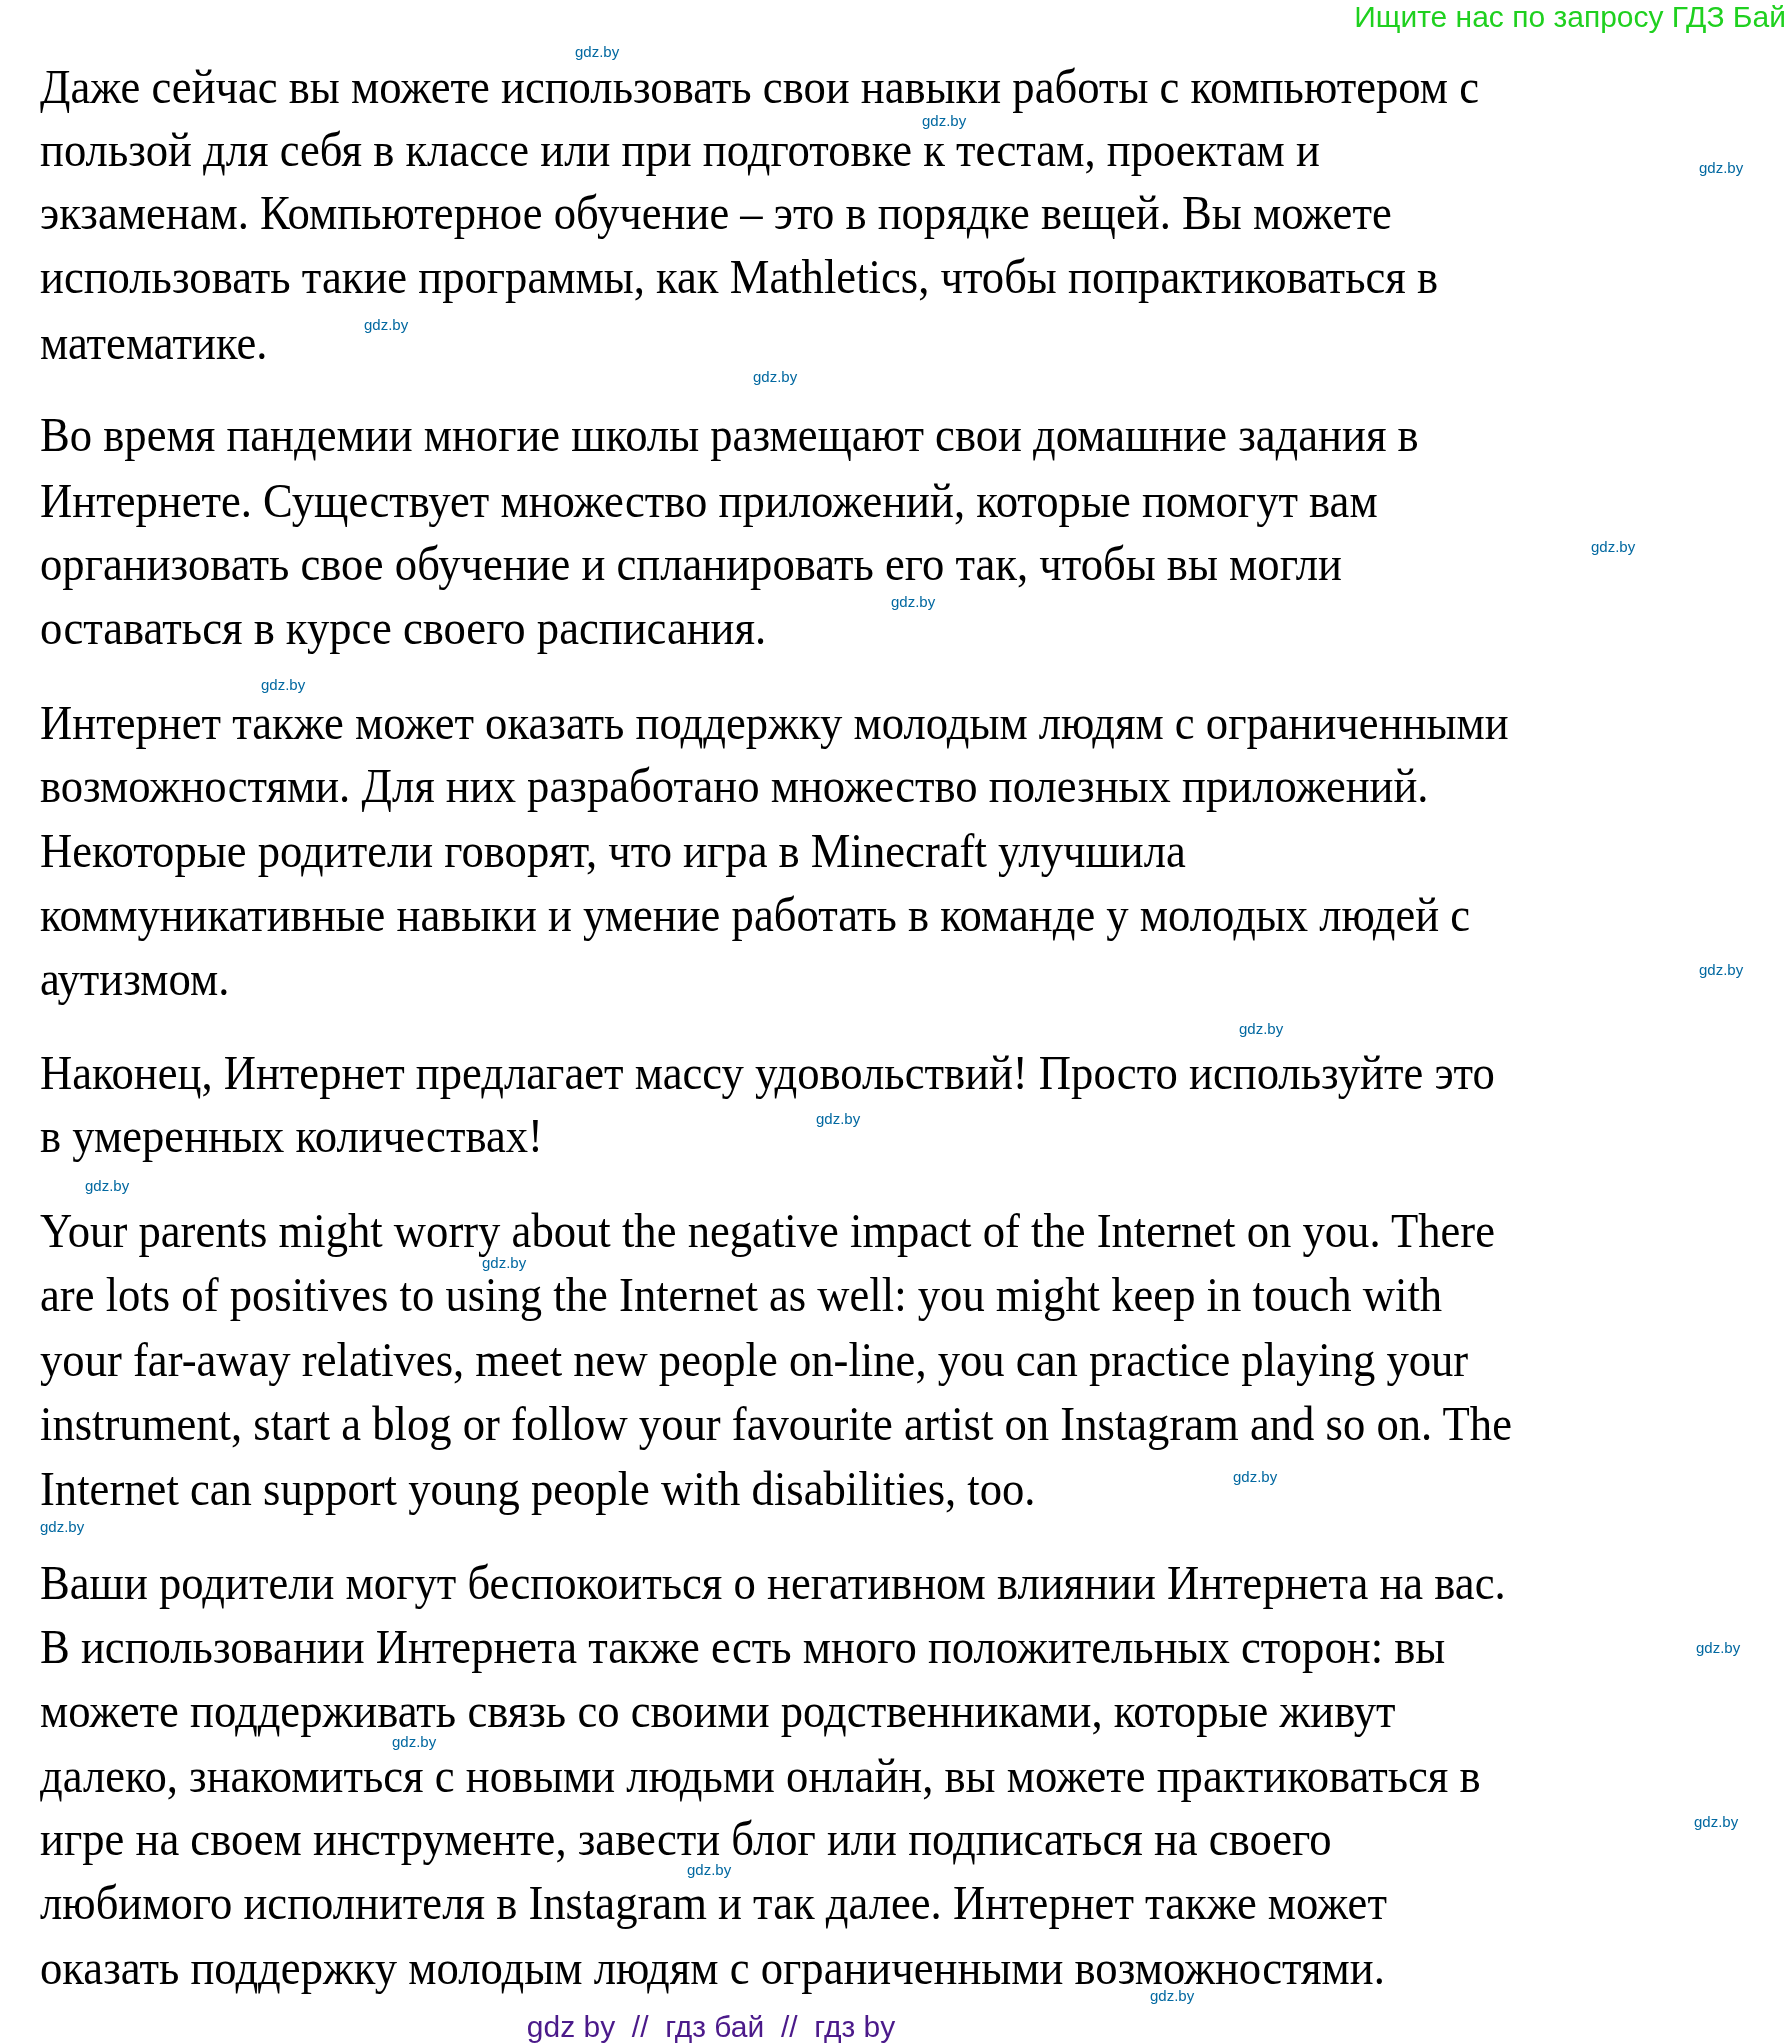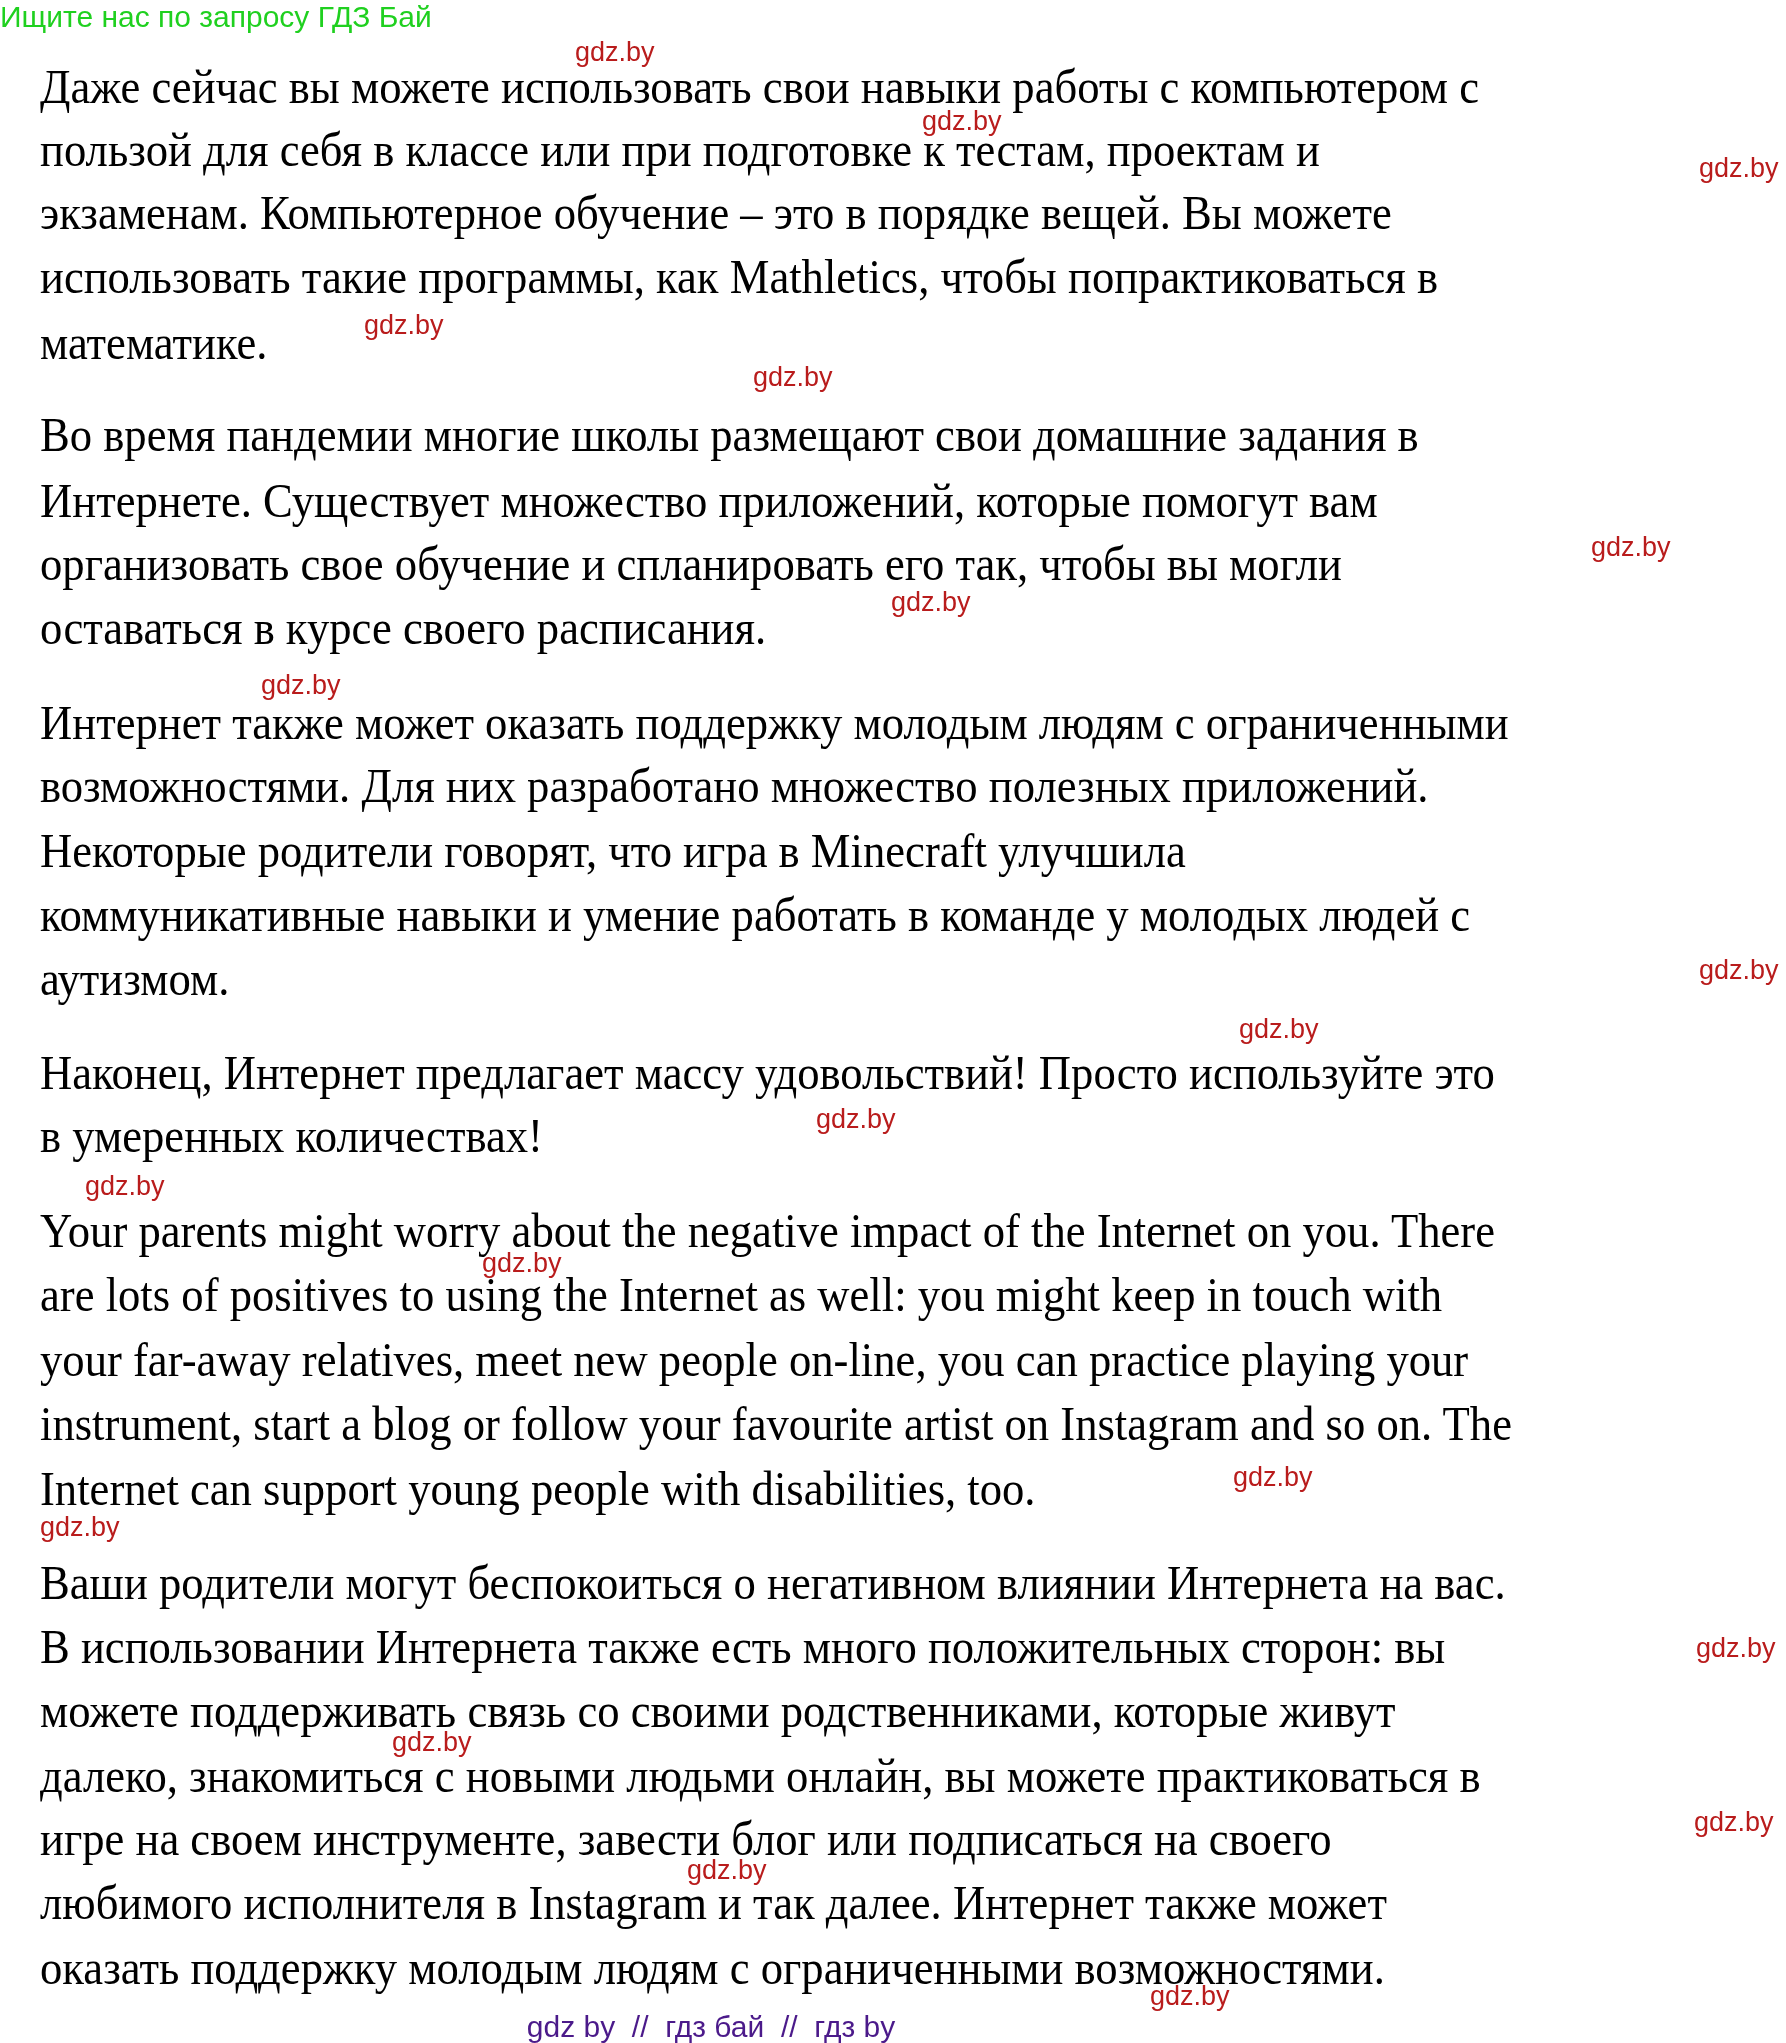"Ищите нас по запросу ГДЗ" .header-banner { text-align: left -> right }
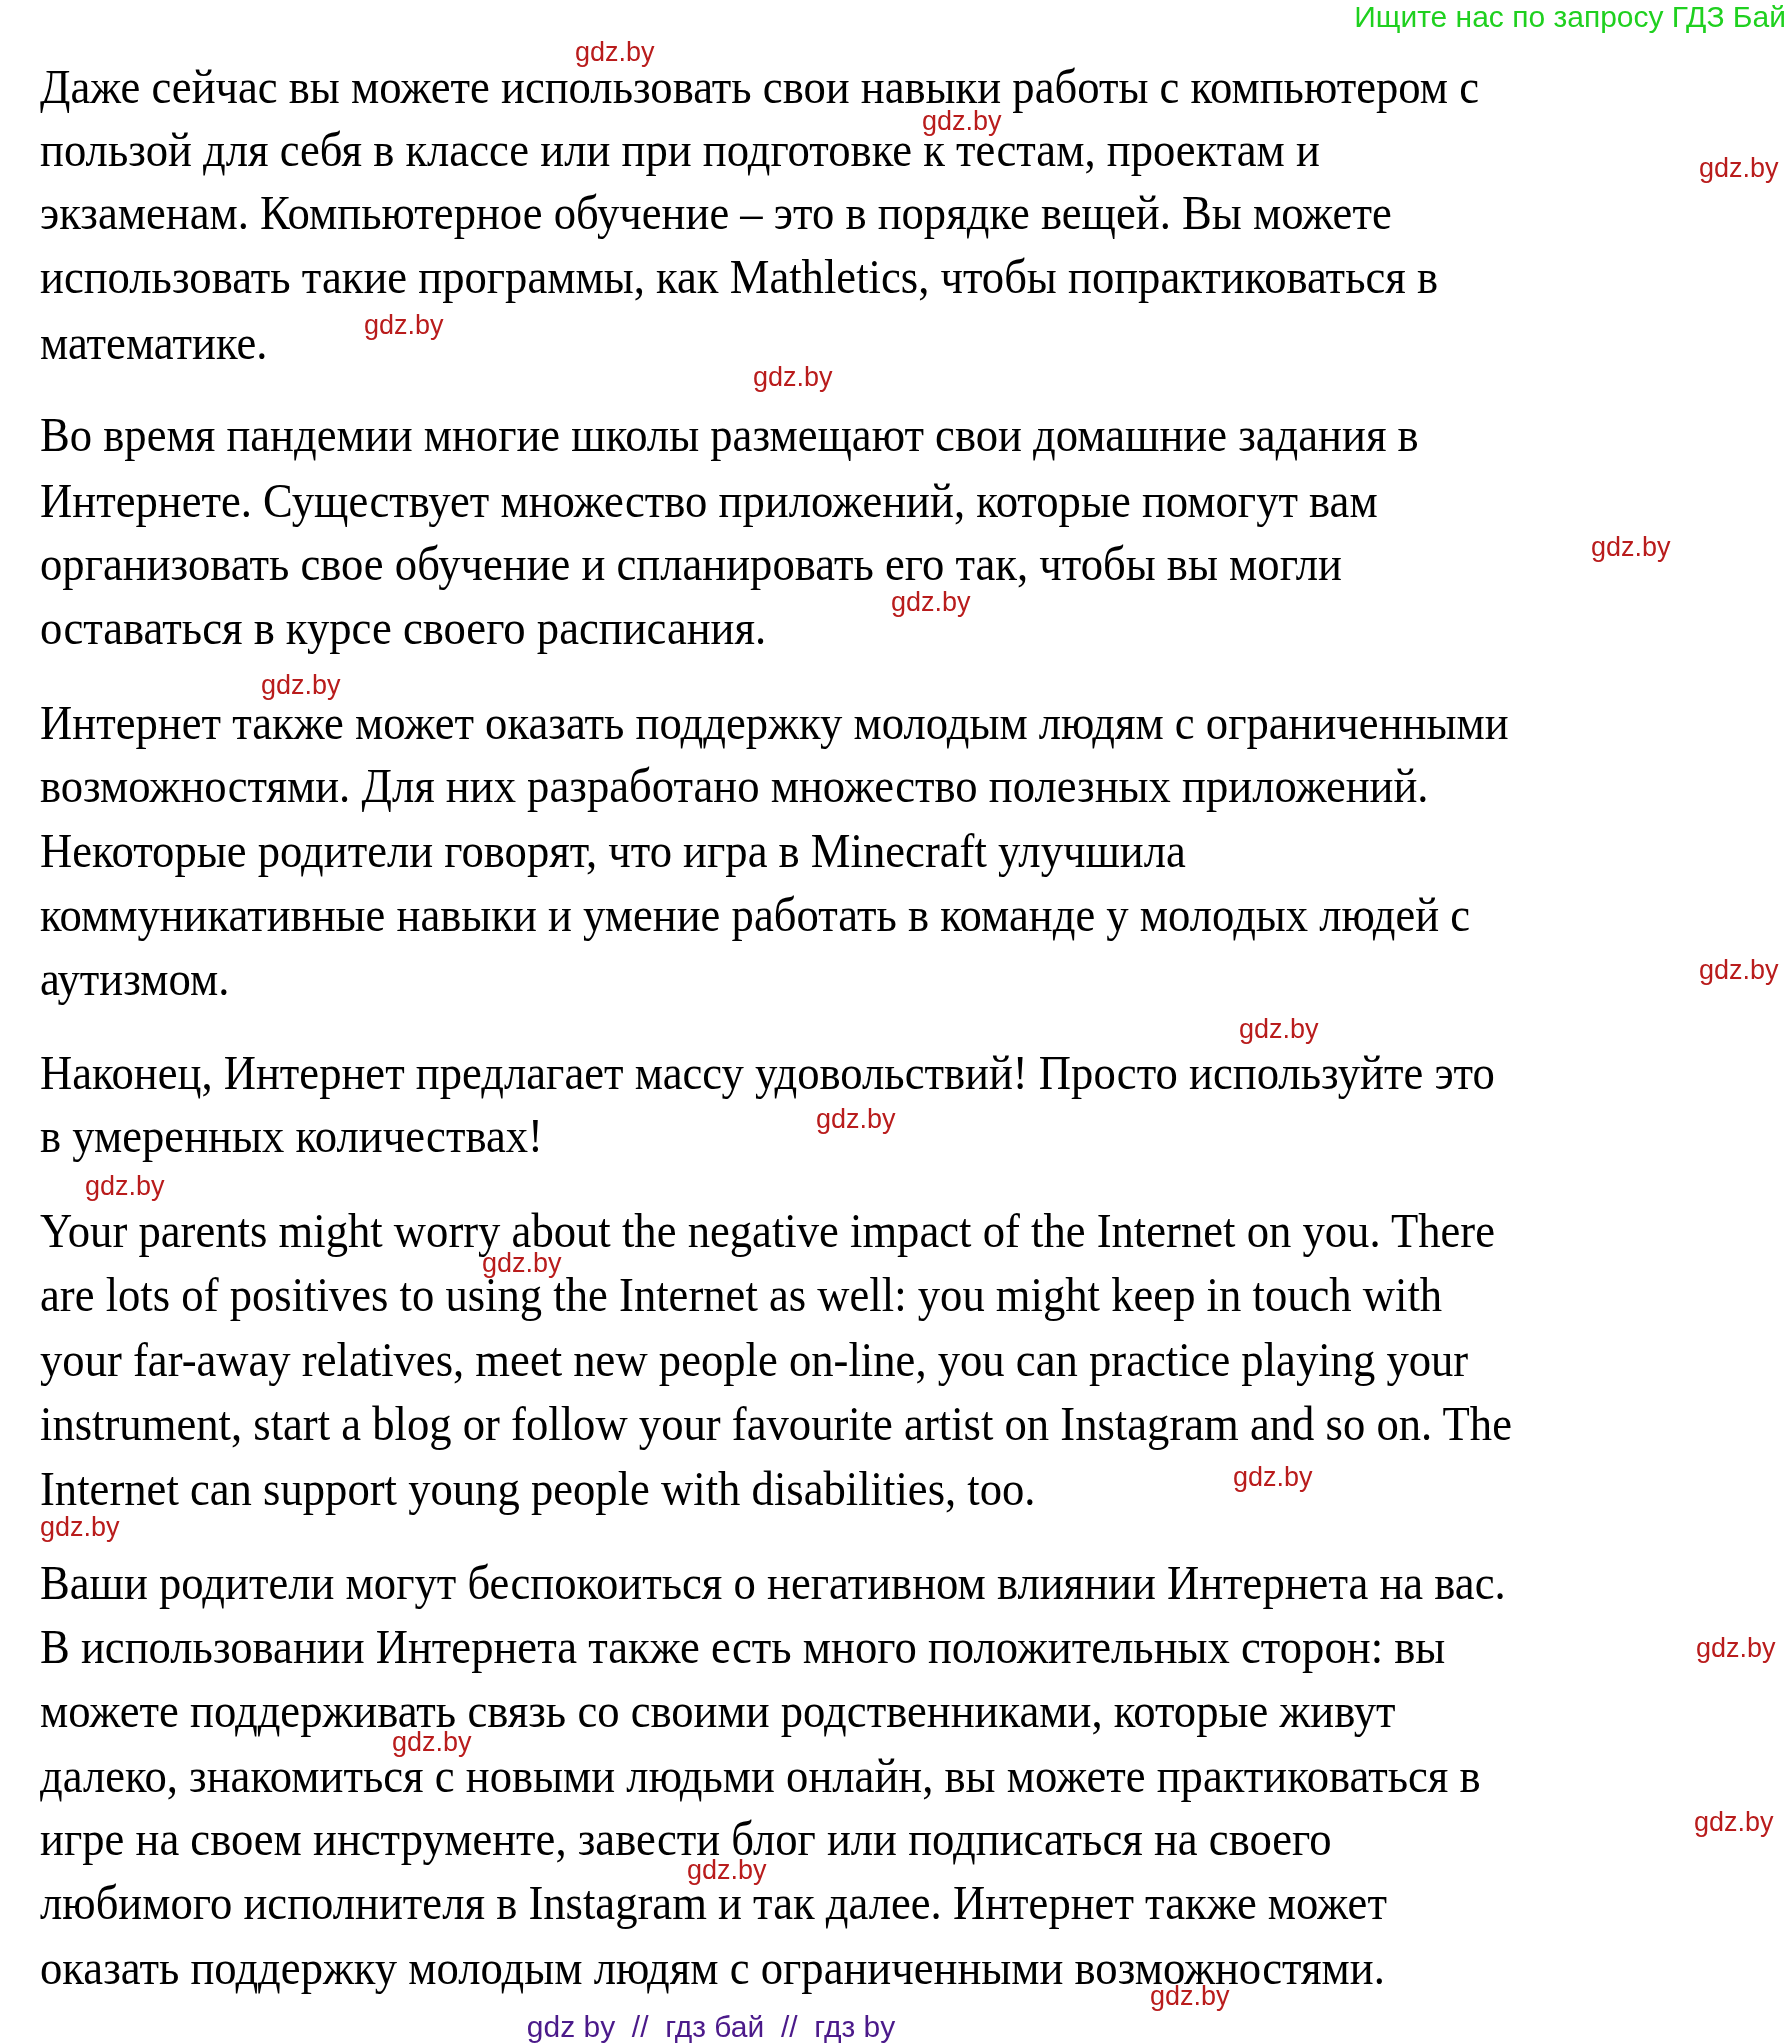"gdz.by" .wm { color: #b91c1c -> #0369a1; font-size: 27px -> 15px }
